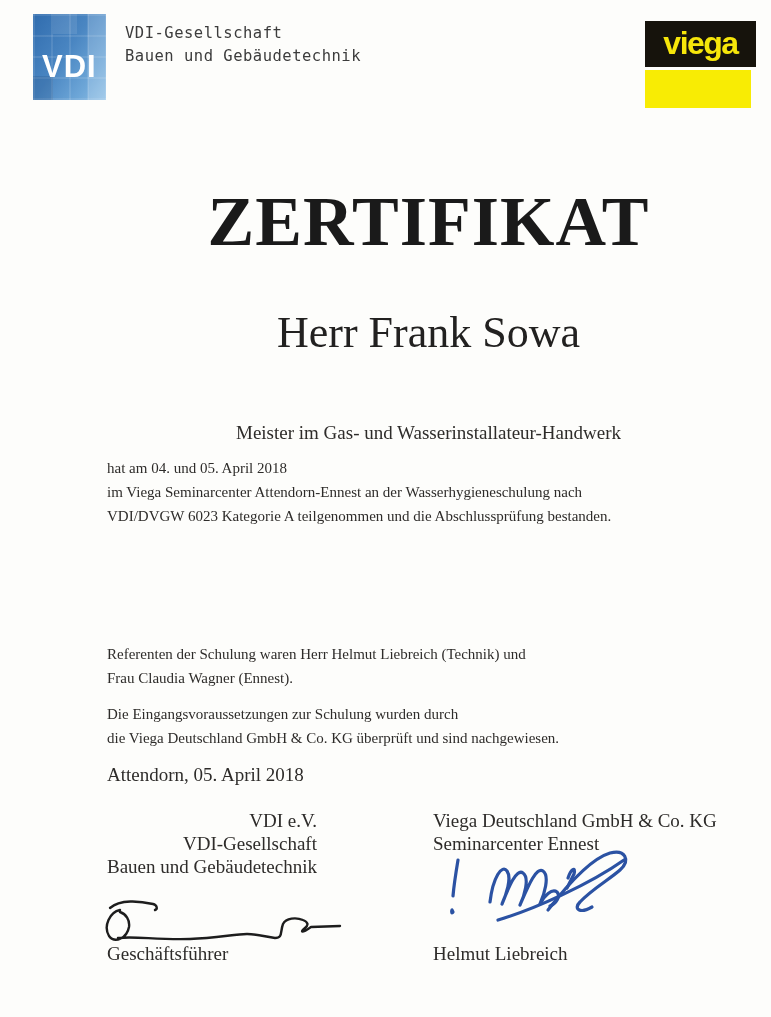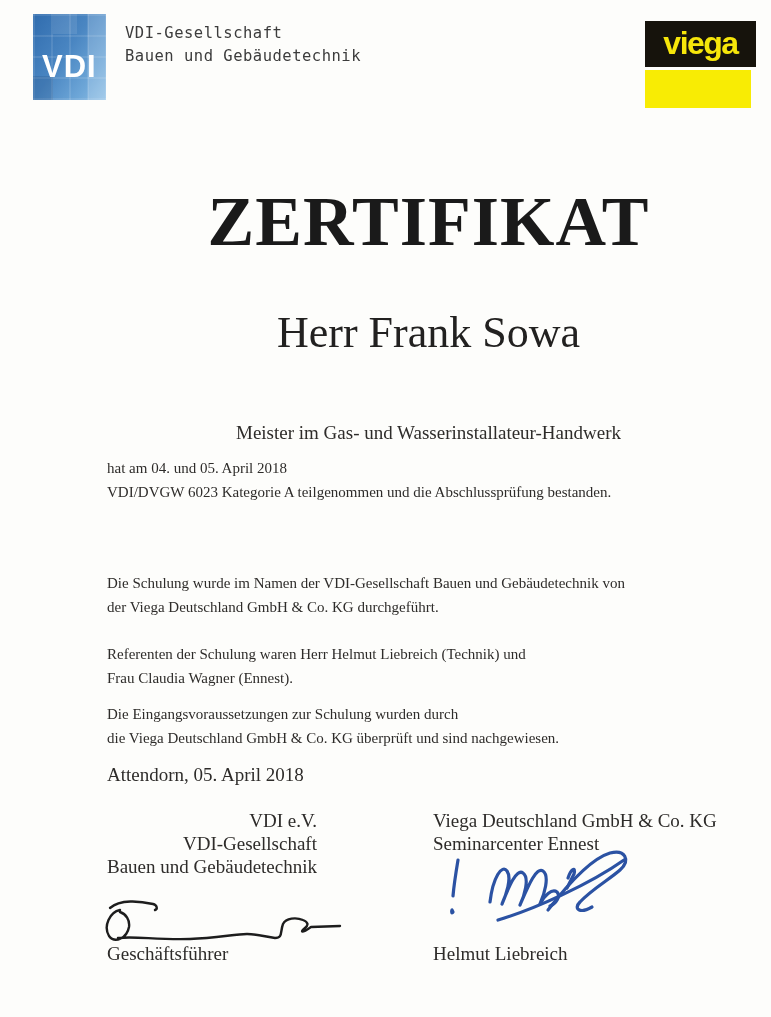"im Viega Seminarcenter Attendorn-Ennest" div { html: none -> <div>im Viega Seminarcenter Attendorn-Ennest an der Wasserhygieneschulung nach</div> }
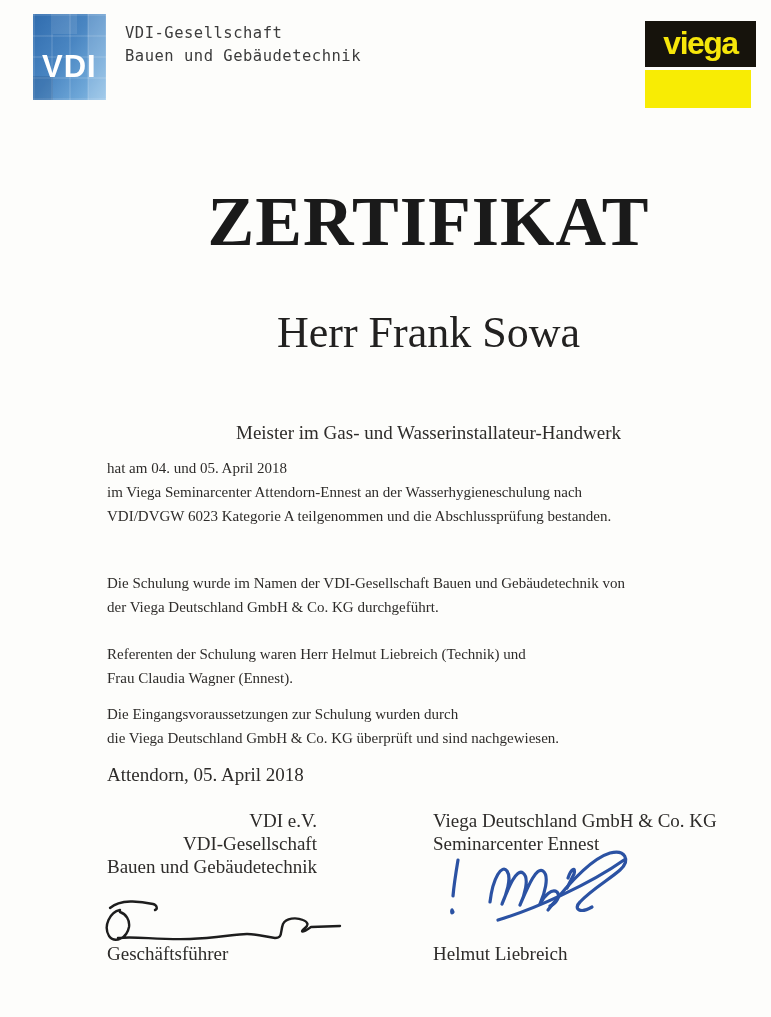"Die Schulung wurde im Namen" div.para { html: <div> <div>Die Schulung wurde im Namen der VDI-Gesellschaft Bauen und Gebäudetechnik von</div> <div>der Viega Deutschland GmbH &amp; Co. KG durchgeführt.</div> </div> -> none }
